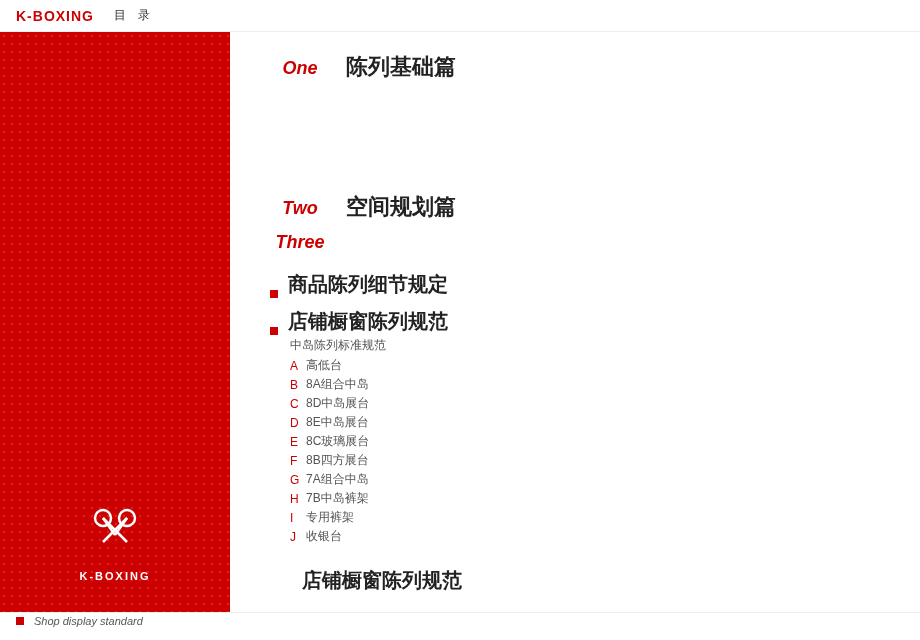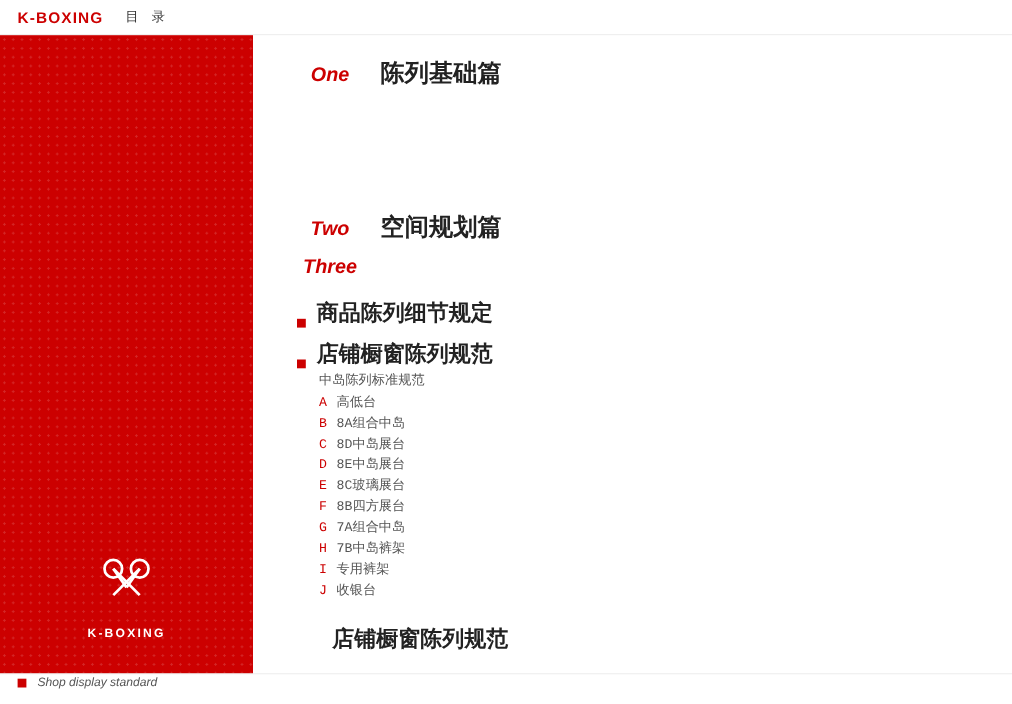"中岛陈列标准规范" .toc-sublist { font-family: Liberation Mono, monospace -> none }
